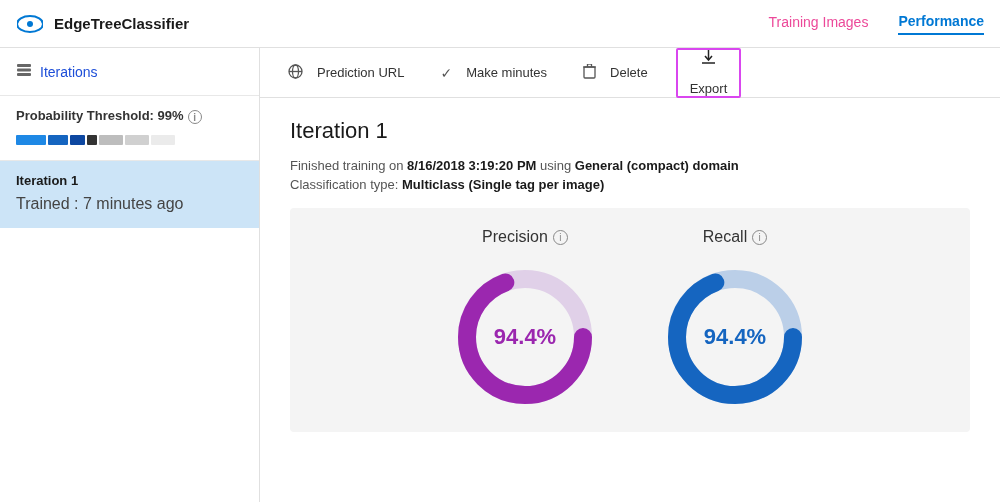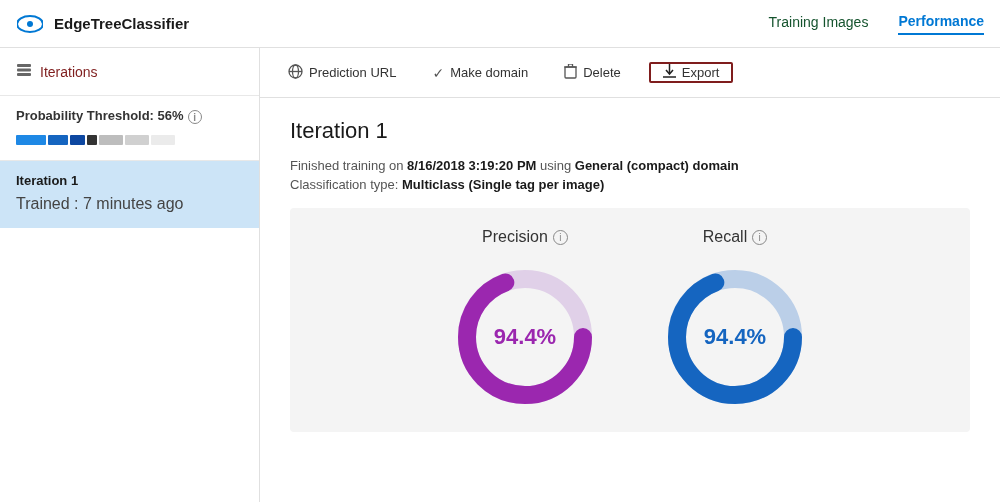"Training Images" .top-nav .nav-link { color: #14532d -> #ec4899 }
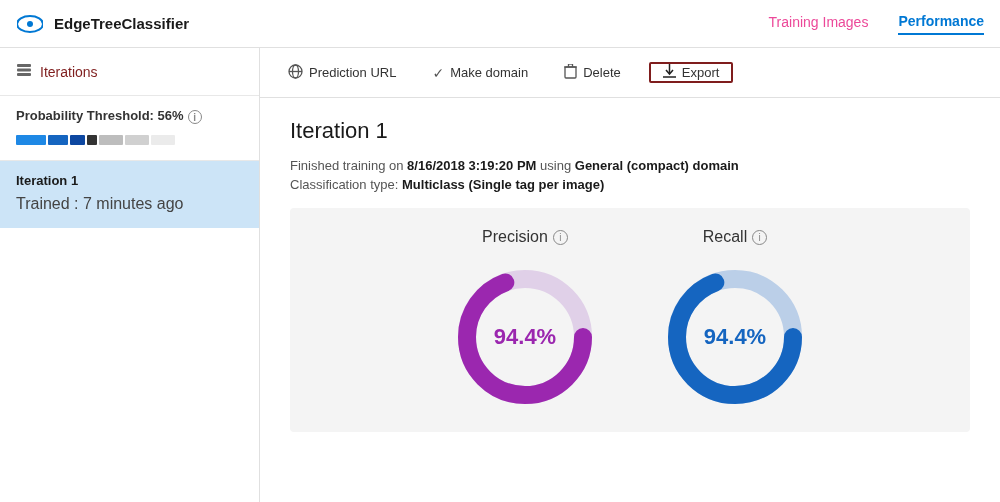"Iterations" .sidebar-header-label { color: #7f1d1d -> #1d4ed8 }
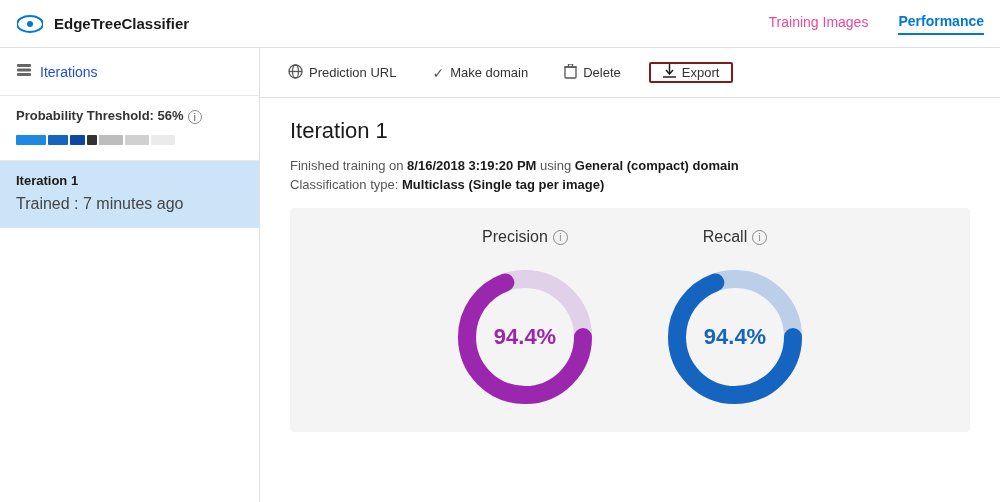"Prediction URL" .toolbar-btn { gap: 6px -> 14px }
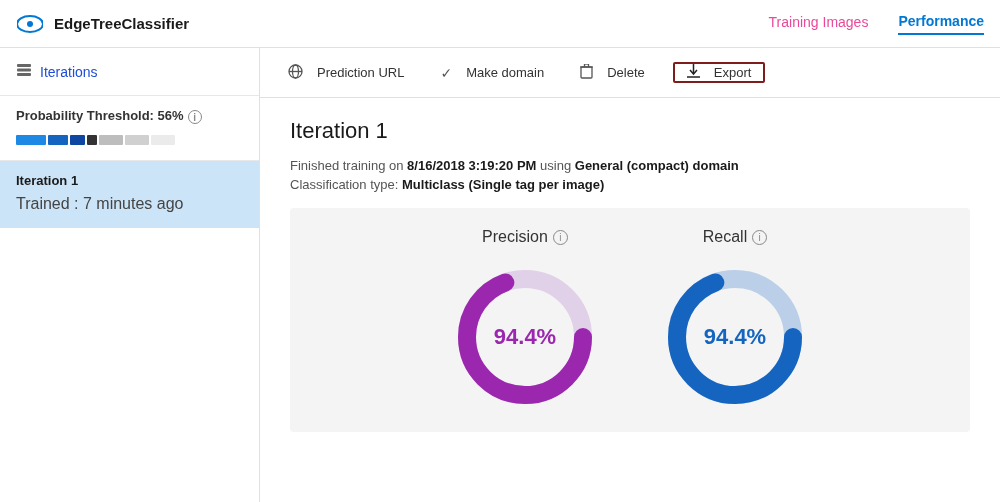"Make domain" span { text: domain -> minutes }
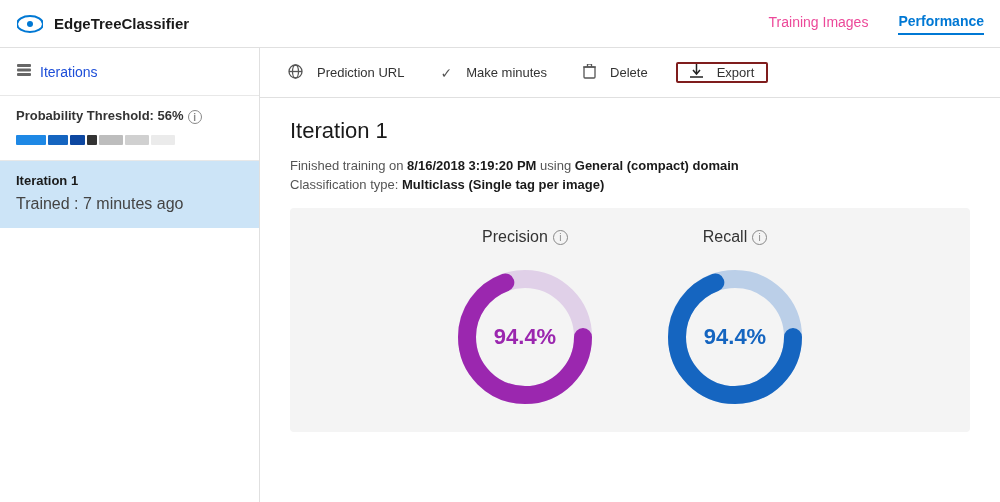"Export" .toolbar-btn.export-btn { border: 2px solid #7f1d1d -> 2px solid #d946ef; flex-direction: none -> column }
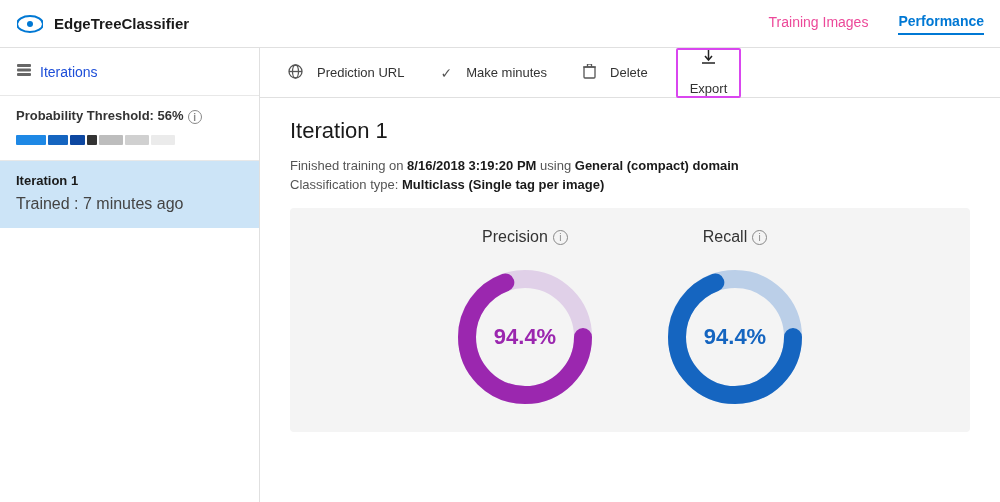"56%" span { text: 56% -> 99% }
